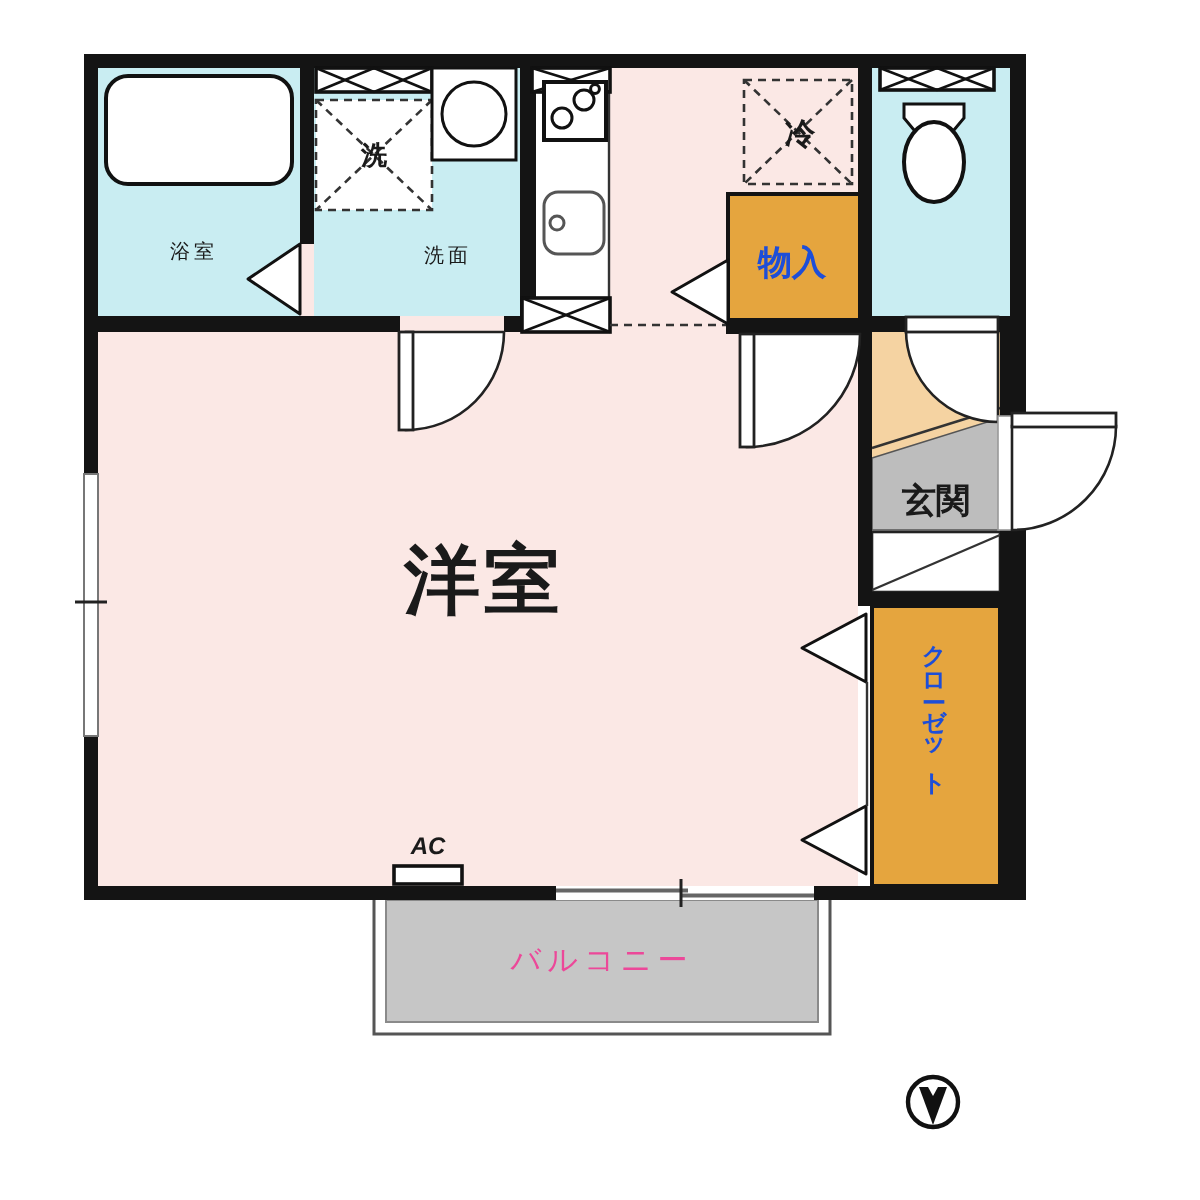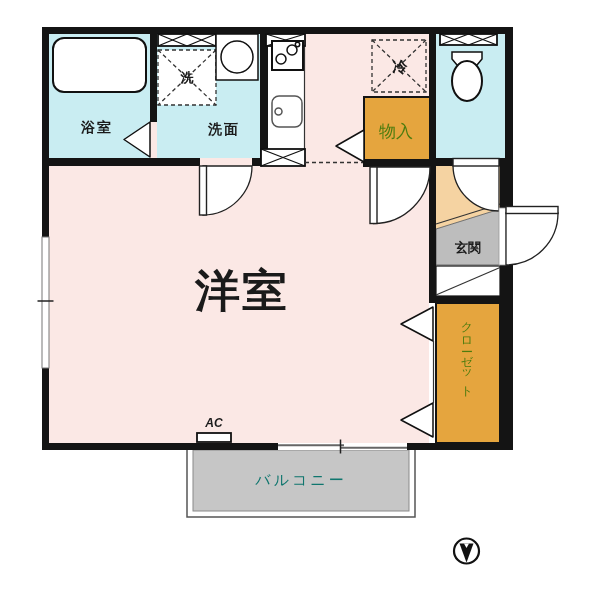"浴室" .small { font-size: 14px -> 10px; font-weight: 700 -> 400 }
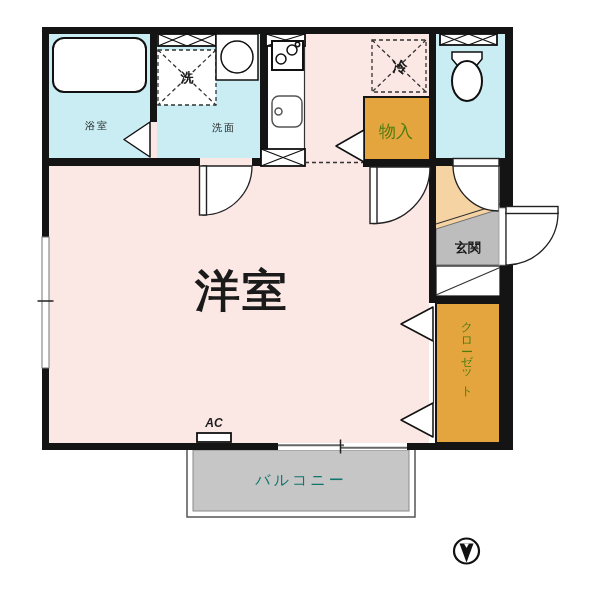"物入" .brown { color: #4d7c0f -> #1d4ed8; font-weight: normal -> bold }
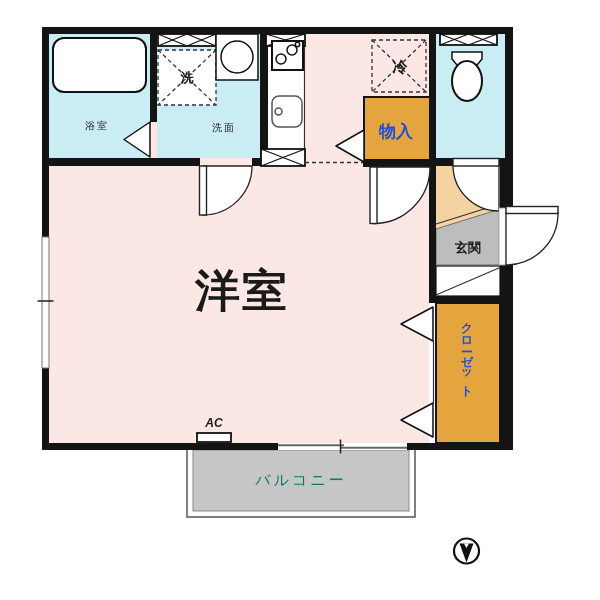"玄関" div.lbl { font-size: 13px -> 17px }
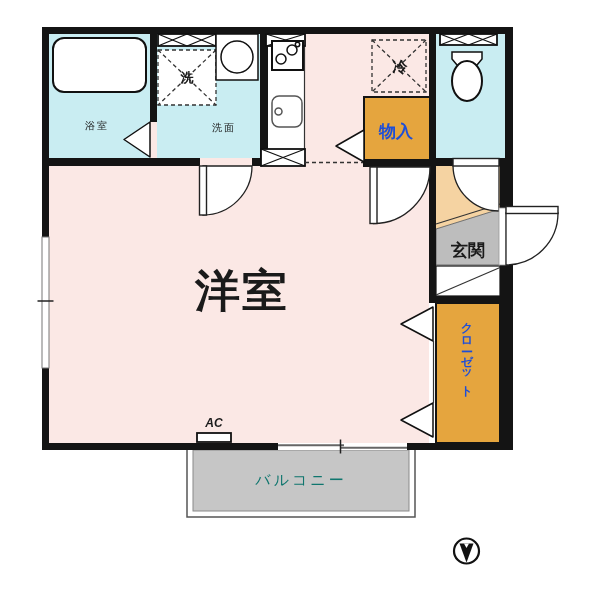"洋室" .room-title { font-size: 45px -> 38px }
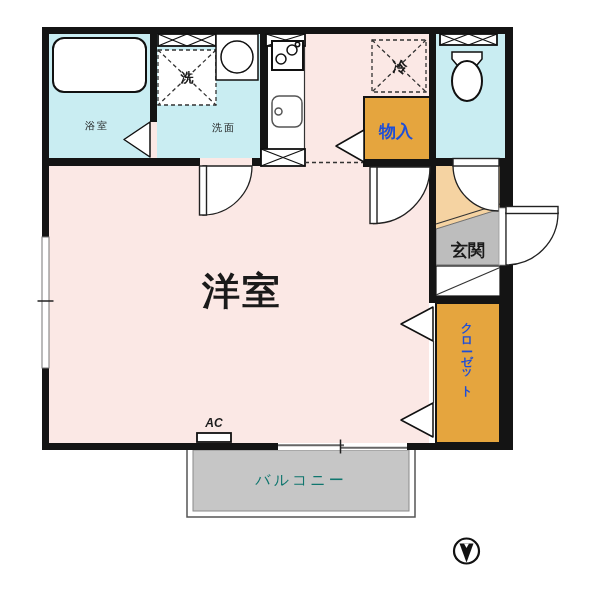"バルコニー" div.lbl { color: #0f766e -> #ec4899 }
